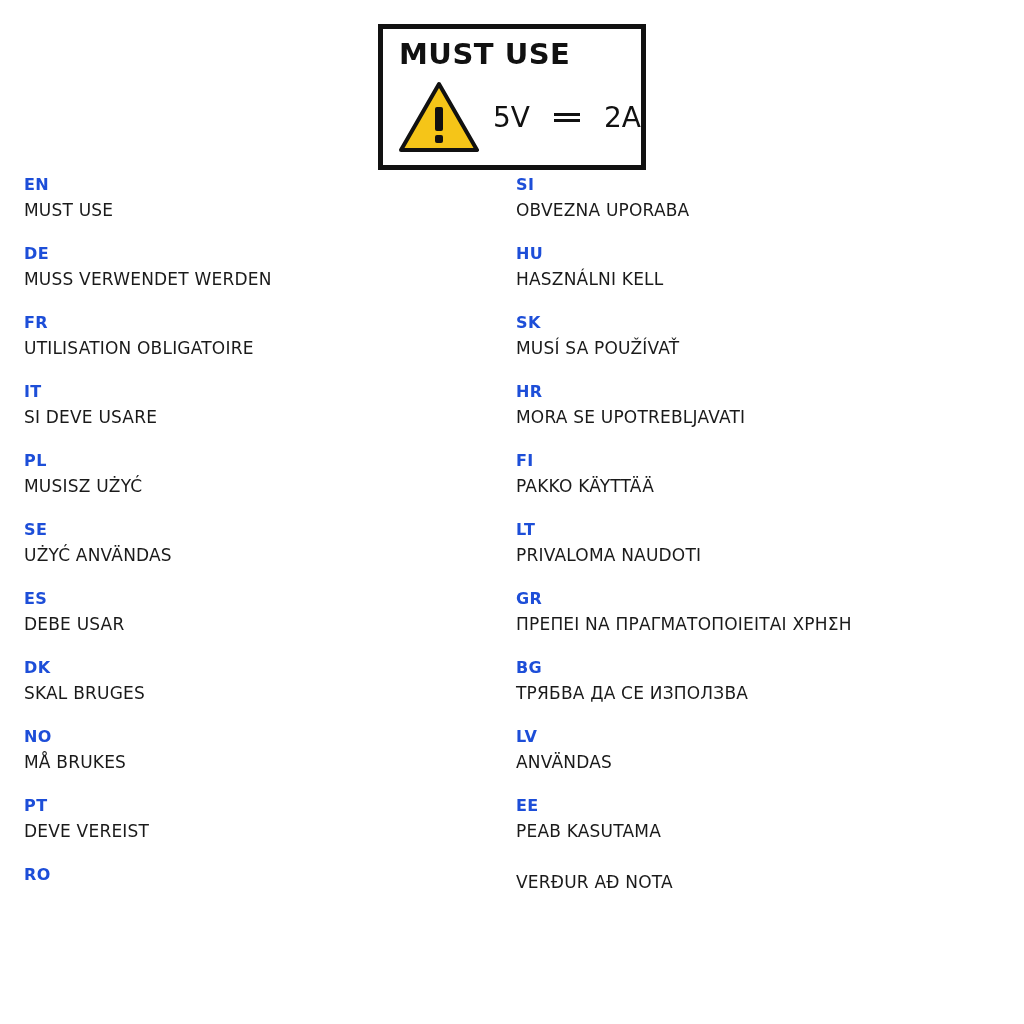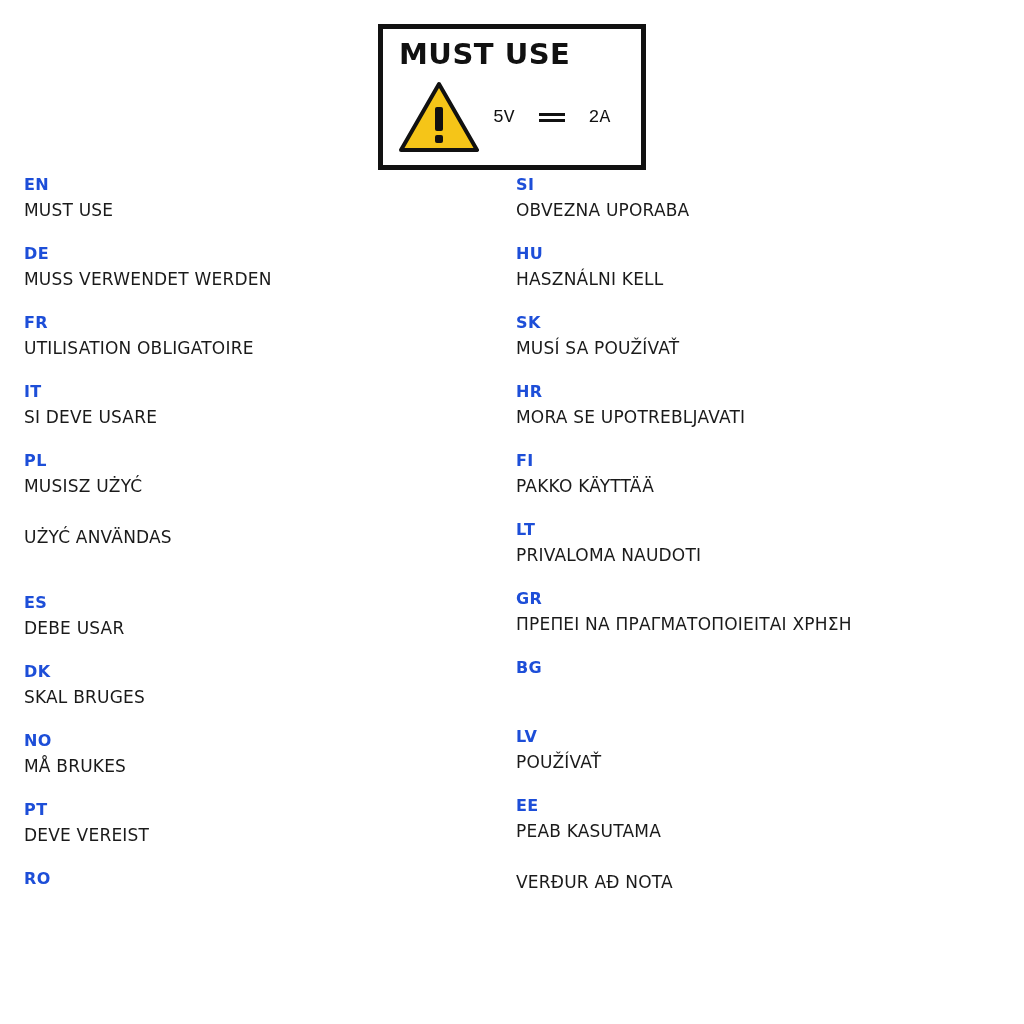"5V" .rating { font-family: Liberation Mono, monospace -> none; font-size: 18px -> 28px }
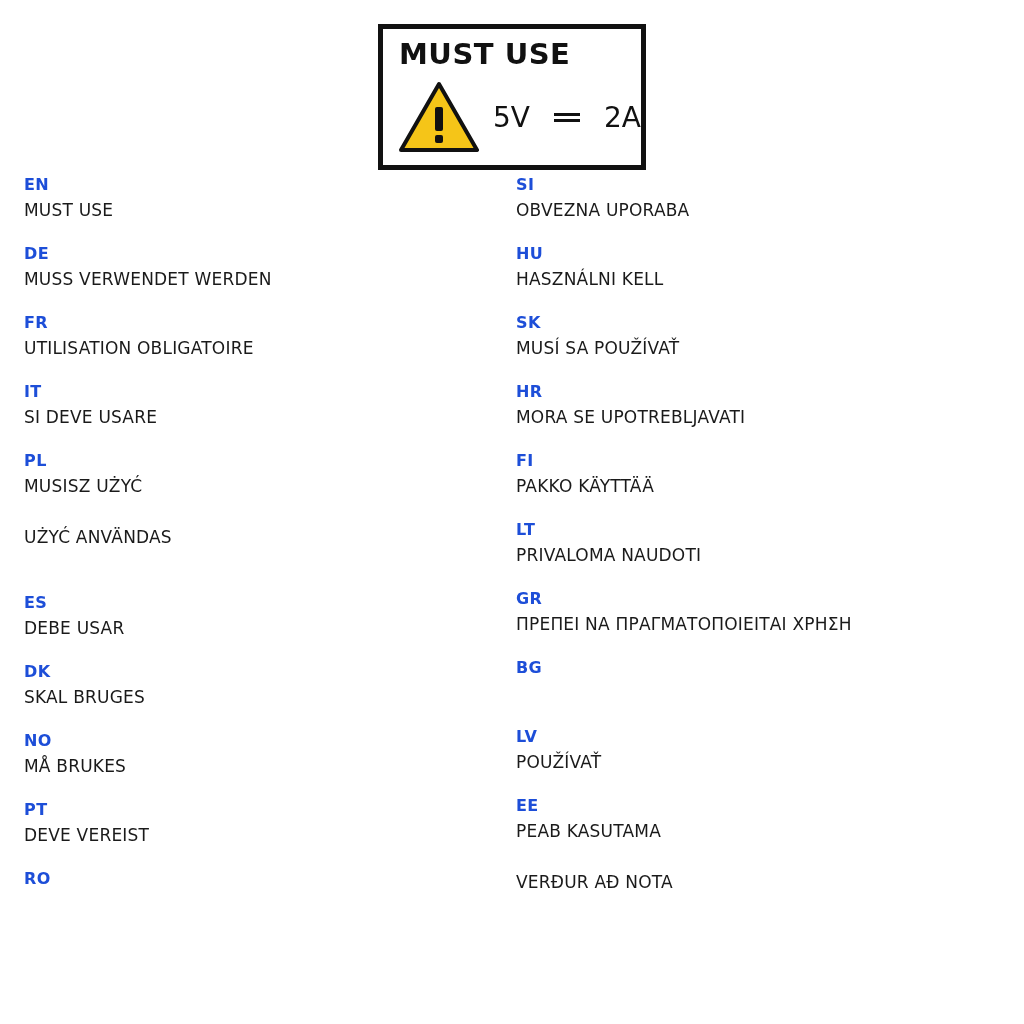"SE" div.code { html: none -> <div>SE</div> }
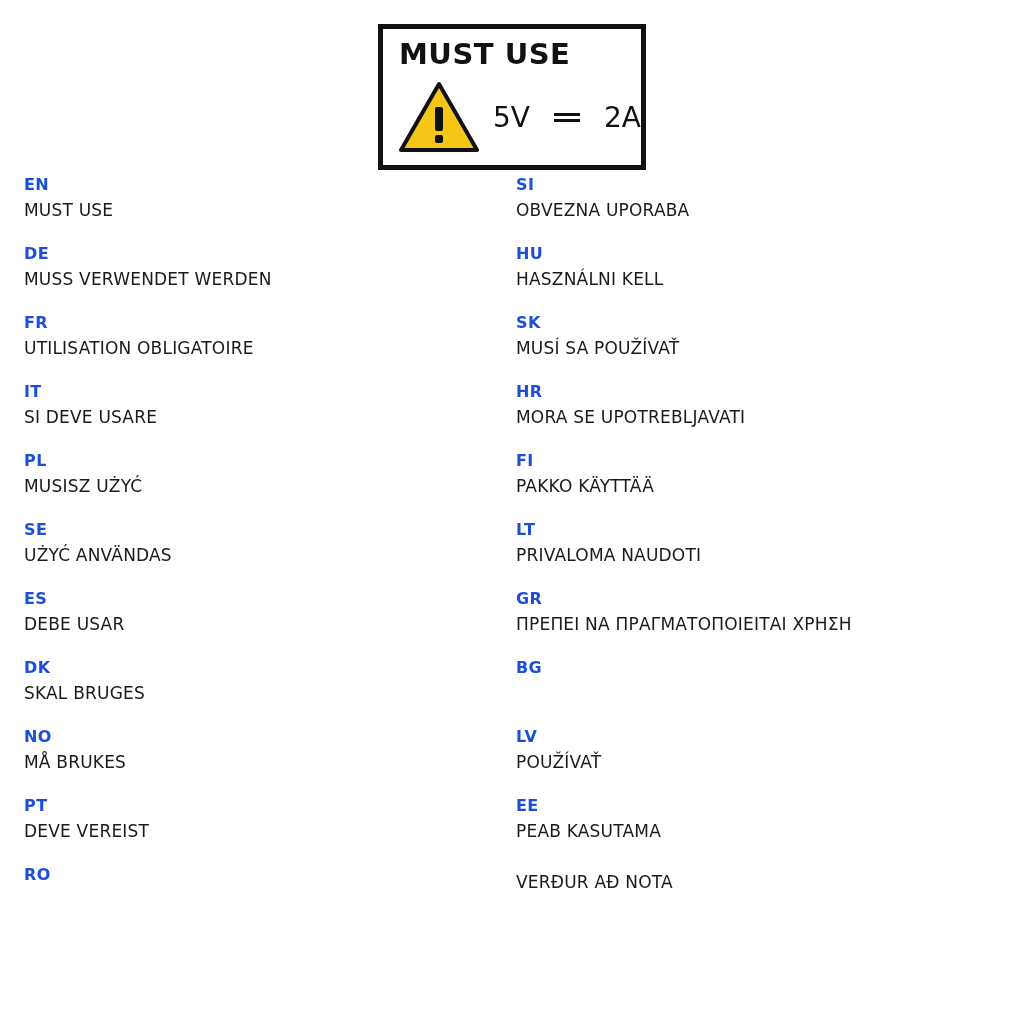"ТРЯБВА ДА СЕ ИЗПОЛЗВА" div.text { html: none -> <div>ТРЯБВА ДА СЕ ИЗПОЛЗВА</div> }
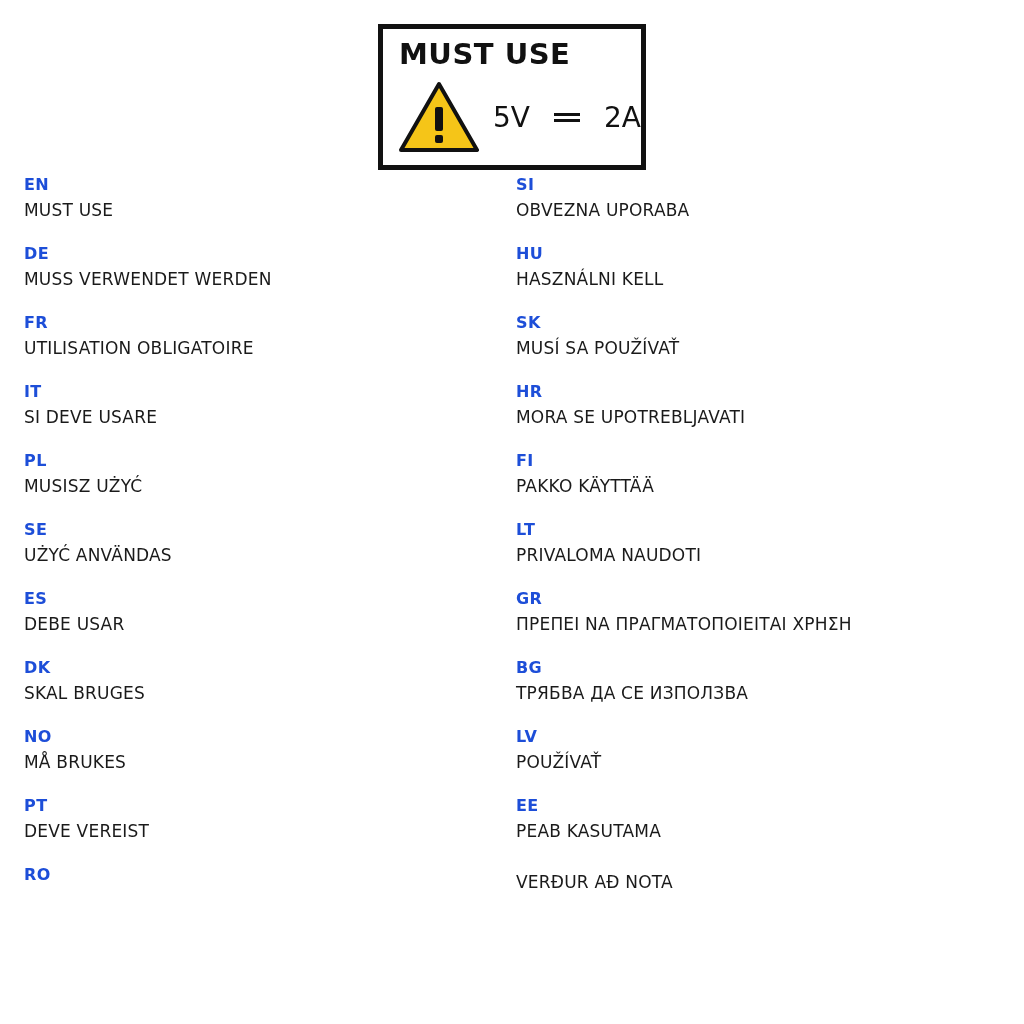"POUŽÍVAŤ" div.text { text: POUŽÍVAŤ -> ANVÄNDAS }
